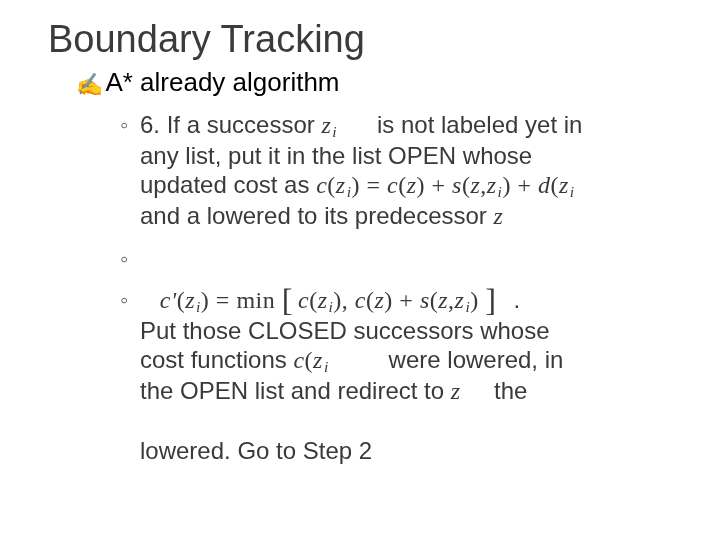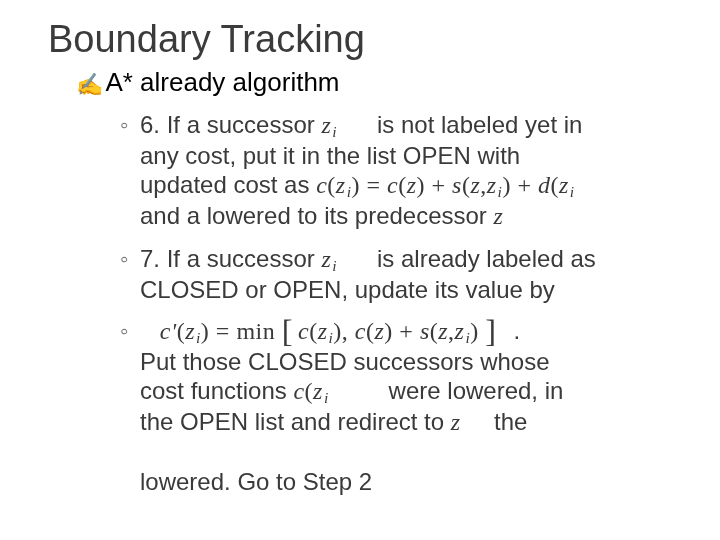"any cost, put it in" span { text: cost, put it in the list OPEN with -> list, put it in the list OPEN whose }
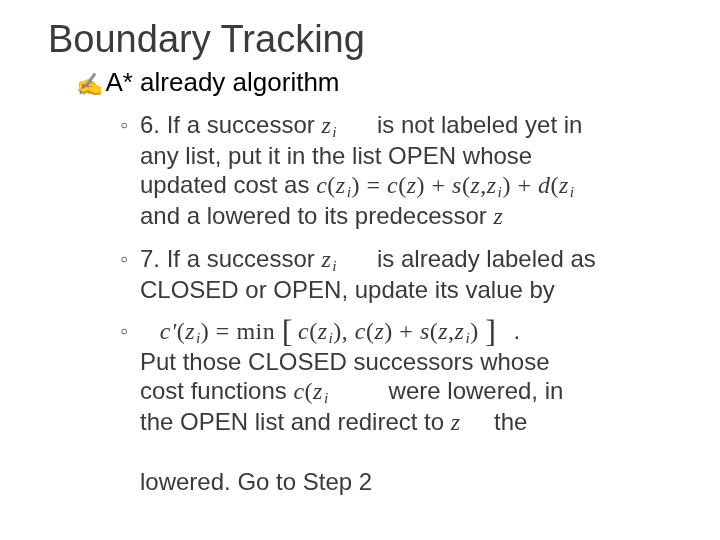"7. If a successor zi" span.nowrap { html: <span> <span>7. If a successor</span> <span> <span>z</span><span>i</span> </span>&nbsp;&nbsp;&nbsp;&nbsp; <span>is already labeled as</span> </span> -> none }
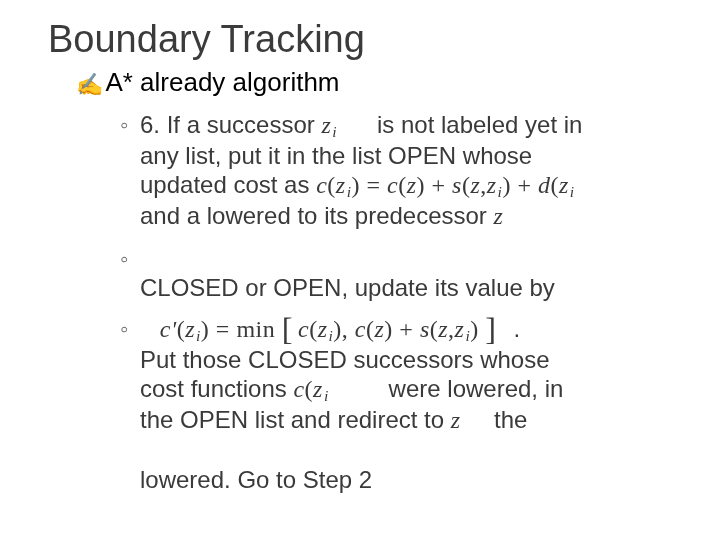"CLOSED or OPEN, update its" span { html: <span>CLOSED or OPEN, update its value by</span> -> none }
